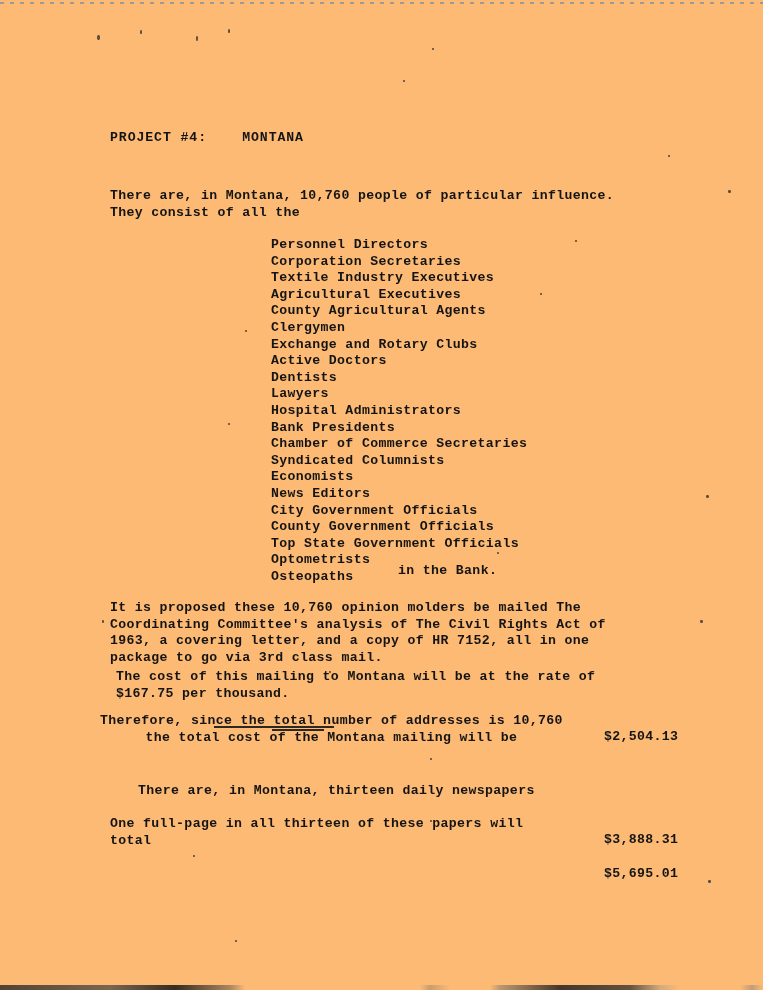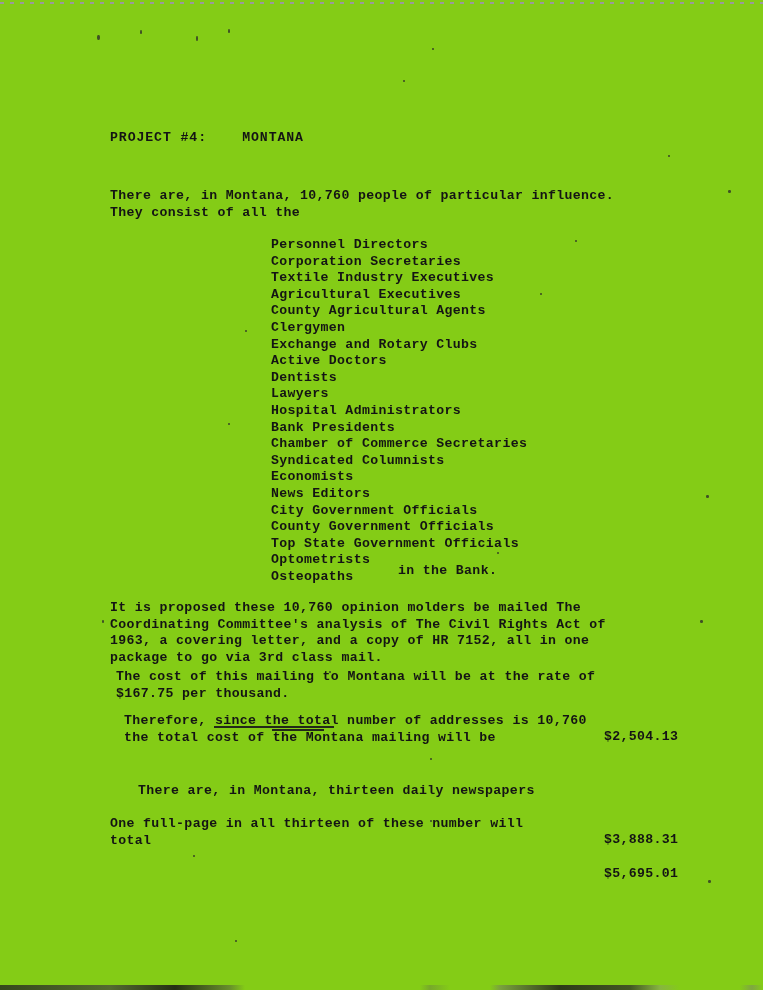"PROJECT #4: MONTANA" #page { background: #84cc16 -> #fdba74 }
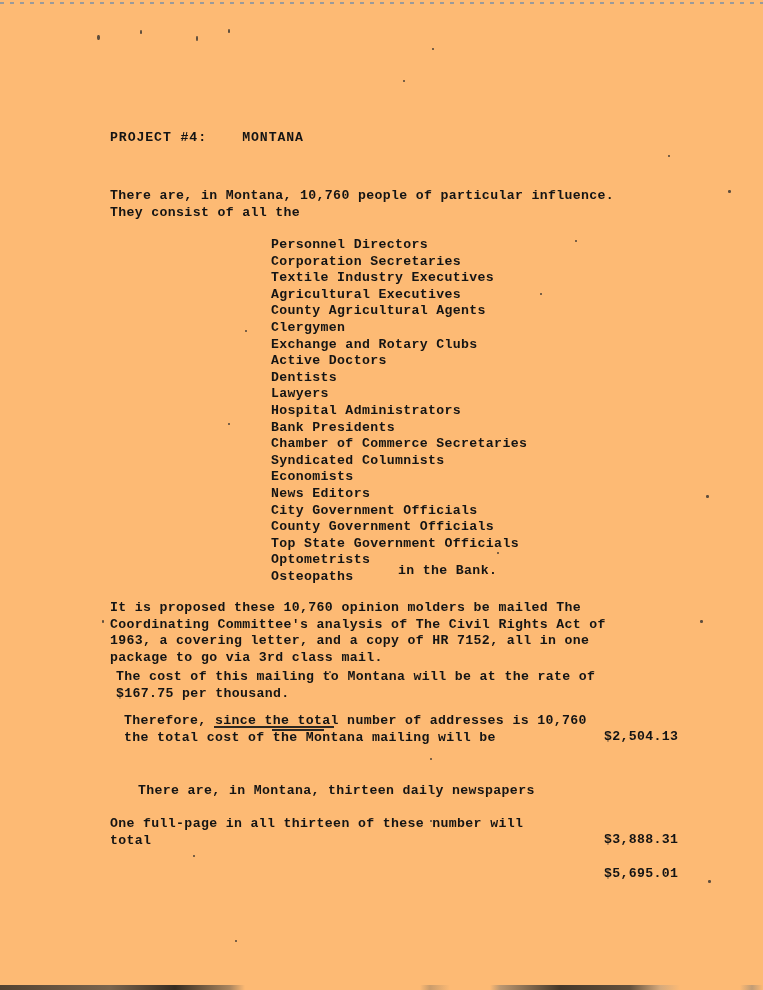"Therefore, since the total number" #therefore-block { left: 124px -> 100px; text-align: none -> center }
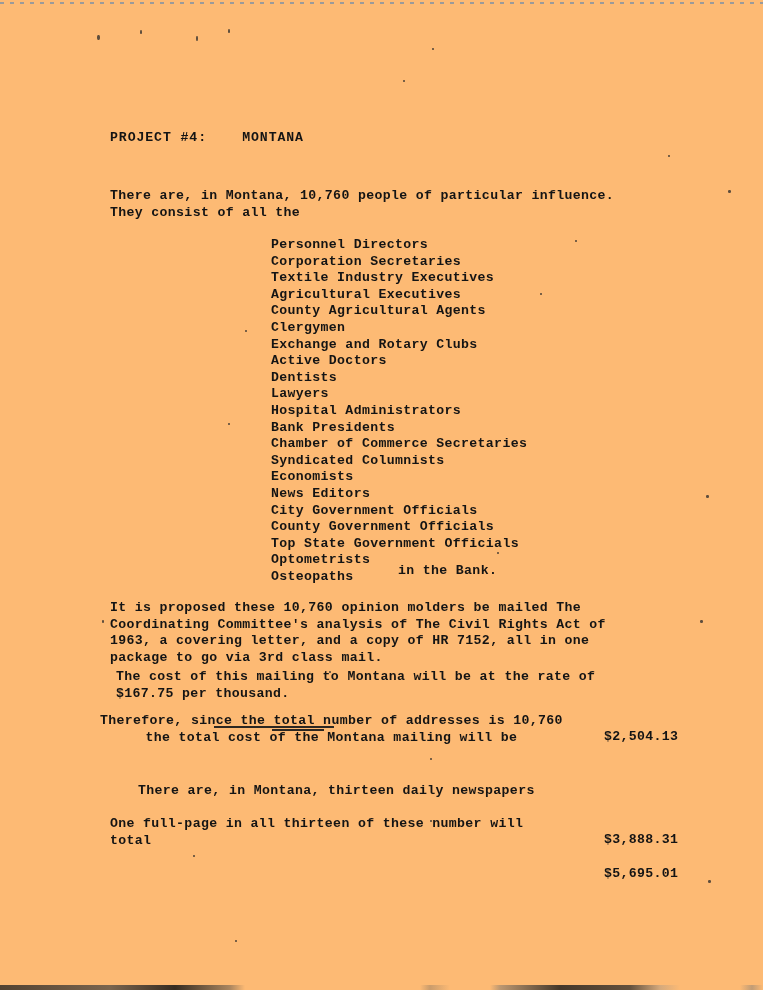"One full-page in all thirteen" div.tw { text: number -> papers }
